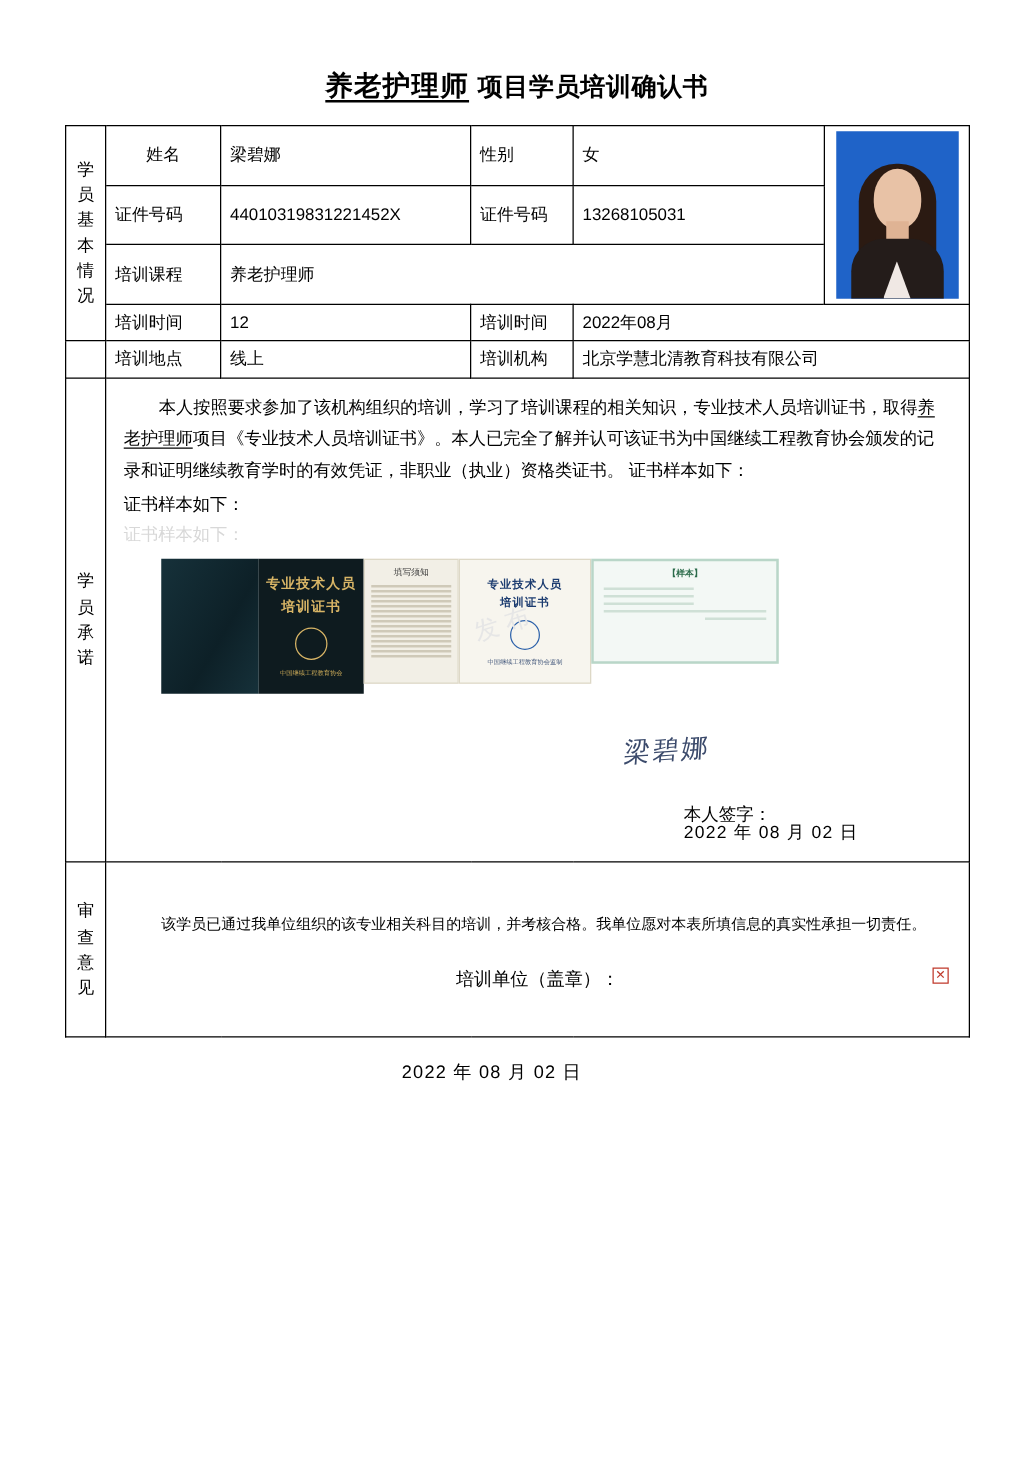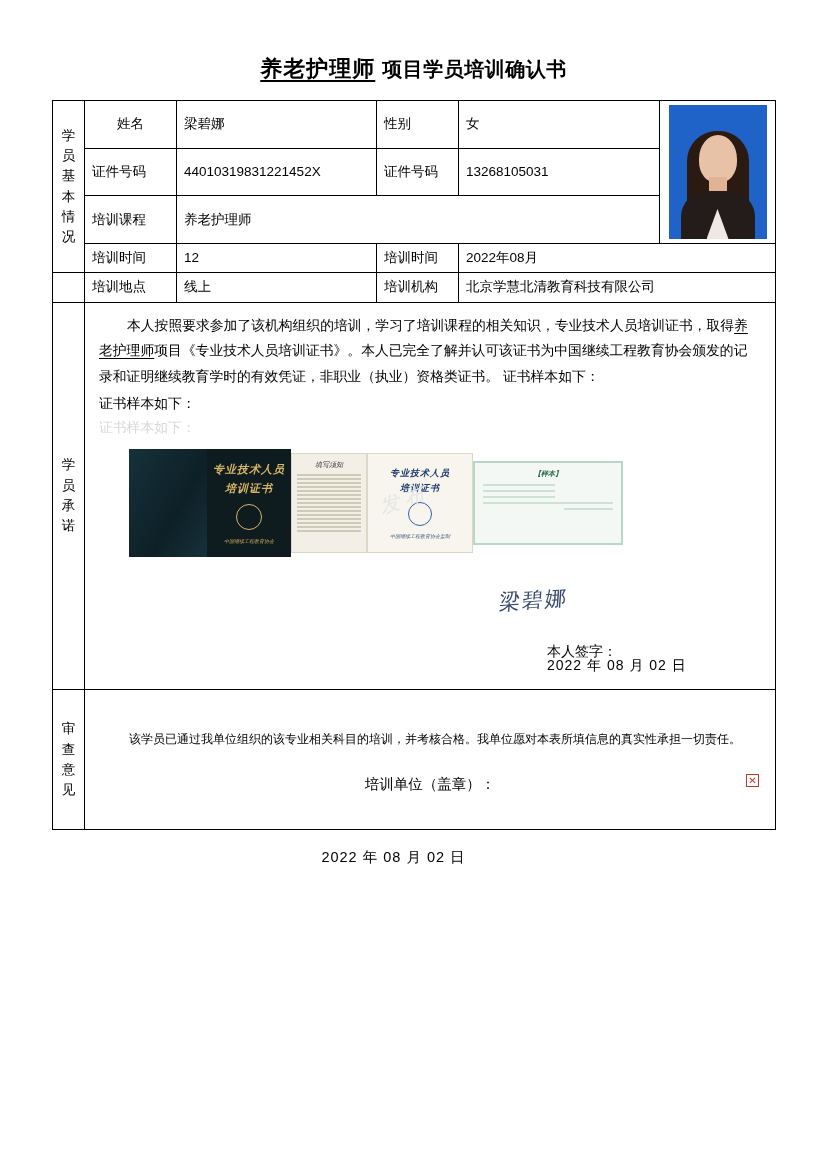"专业技术人员" .certs { align-items: center -> flex-start; font-style: italic -> none }
